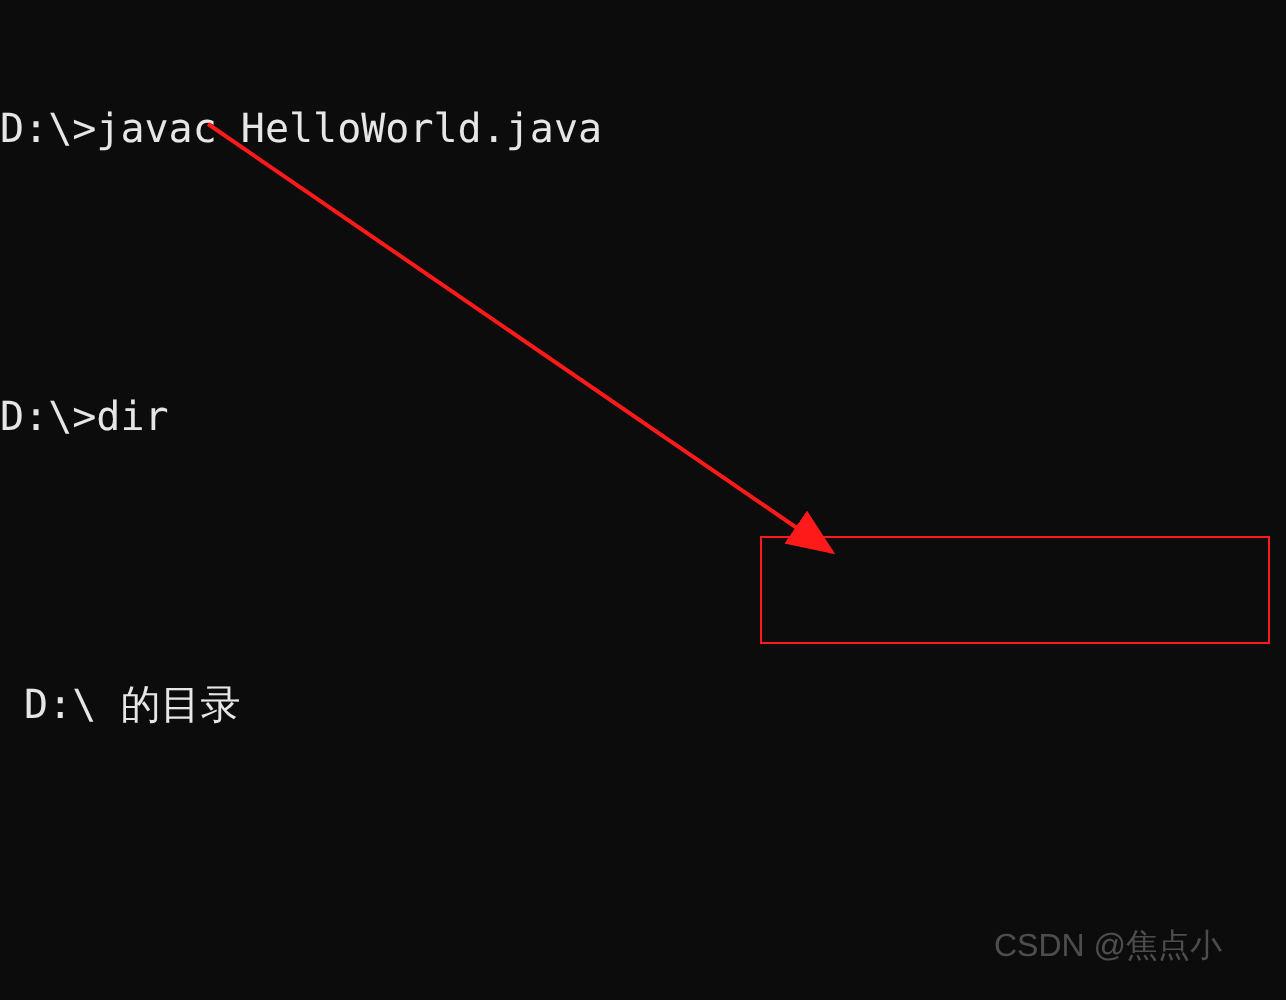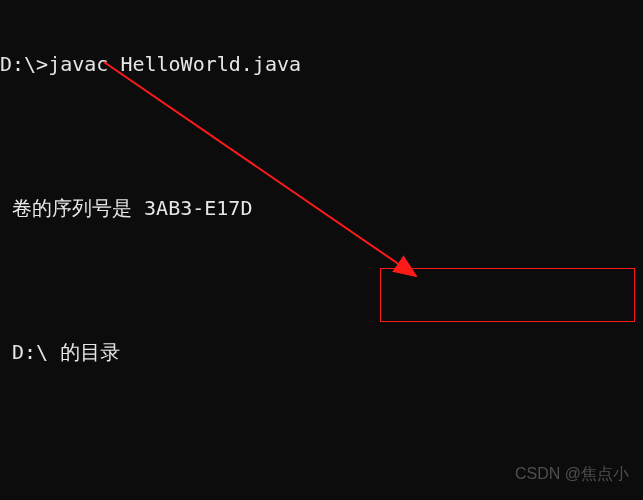"D:\>dir" div.line { html: none -> <div><span>D:\&gt;</span><span>dir</span></div> }
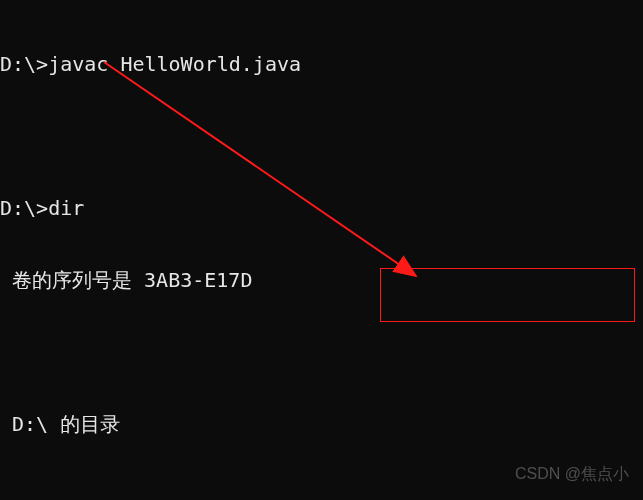"卷的序列号是 3AB3-E17D" div.line { html: <div> 卷的序列号是 3AB3-E17D</div> -> none }
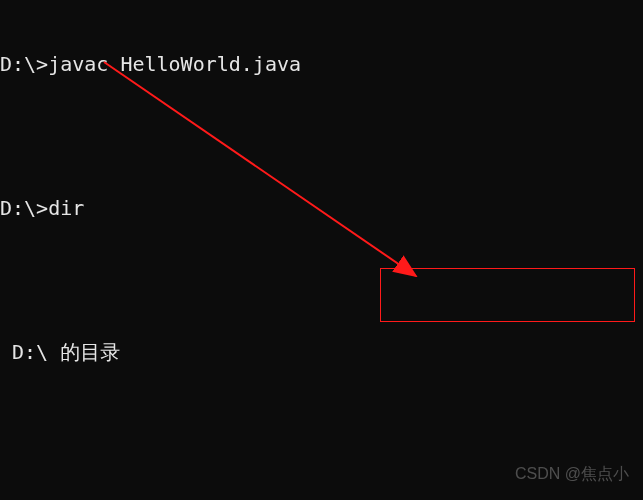"CSDN @焦点小" div.watermark { right: 14px -> 32px }
